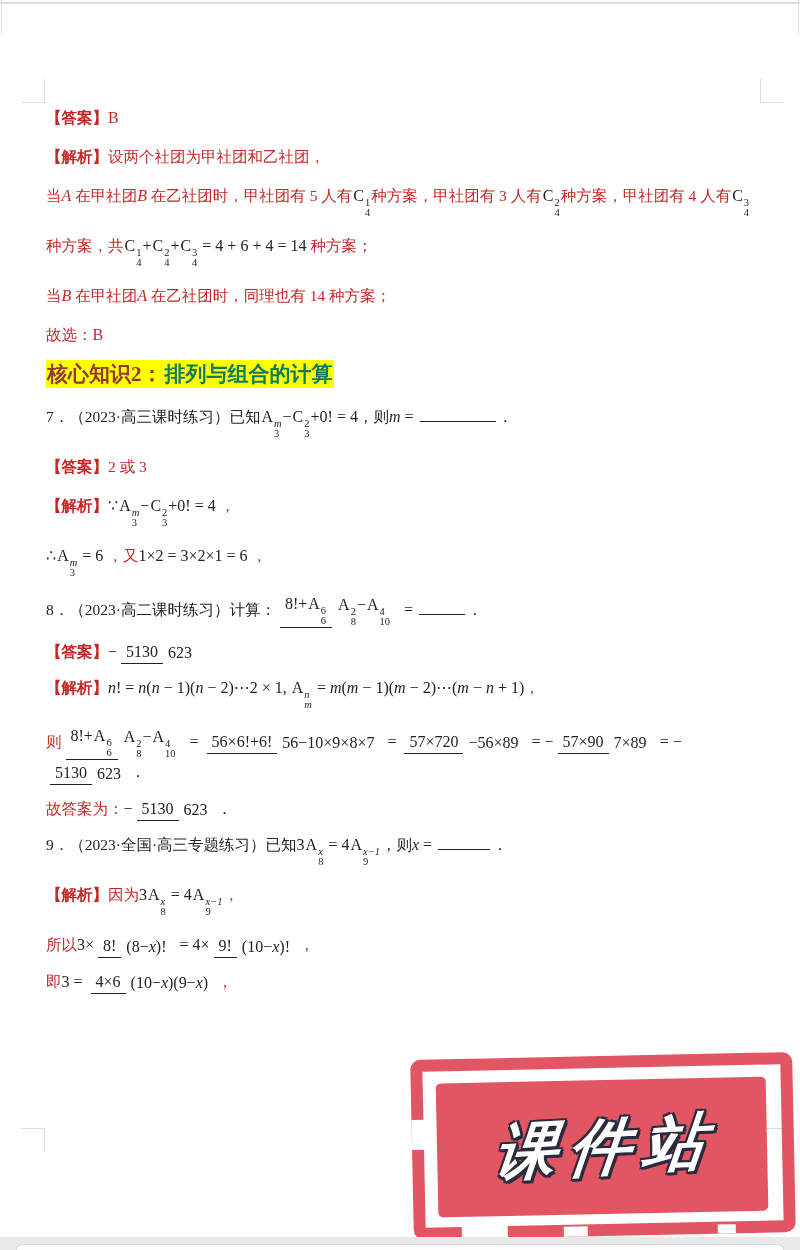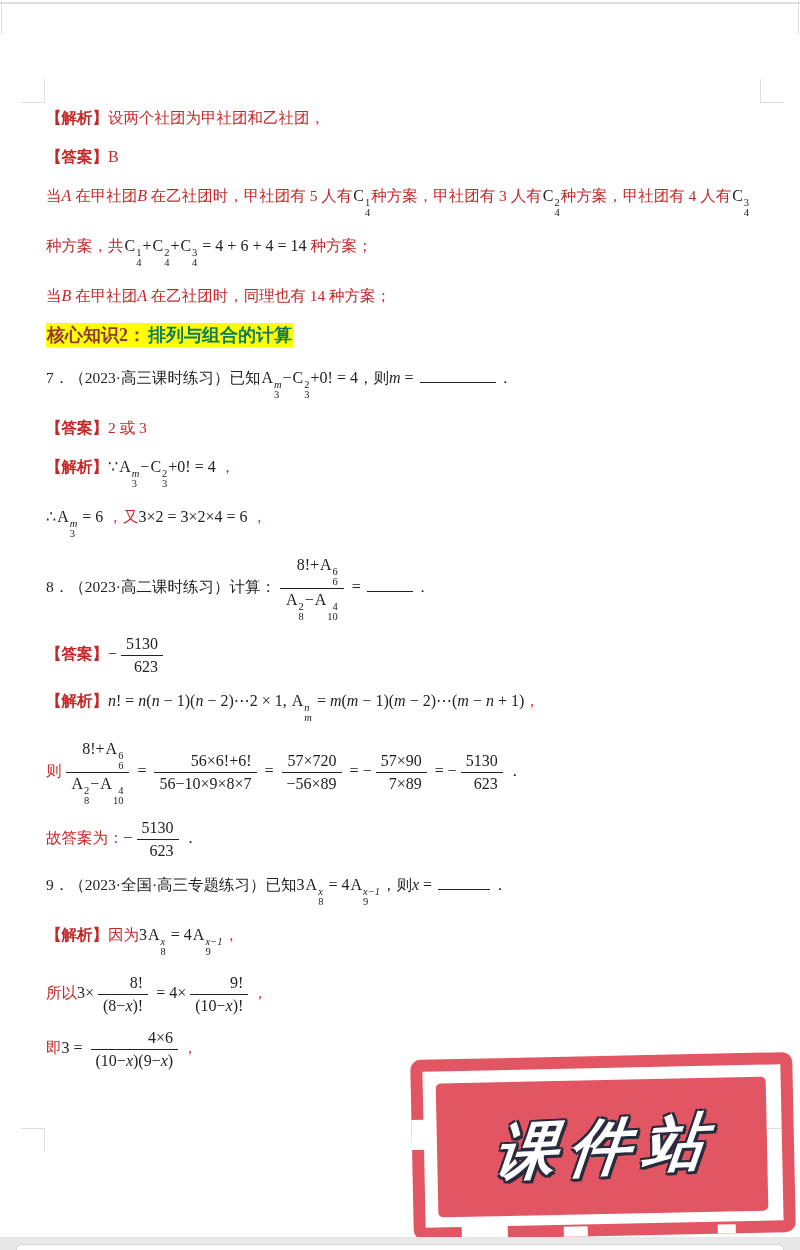"【解析】设两个社团为甲社团和乙社团，" p.line { order: before "【答案】B" -> after "【答案】B" }
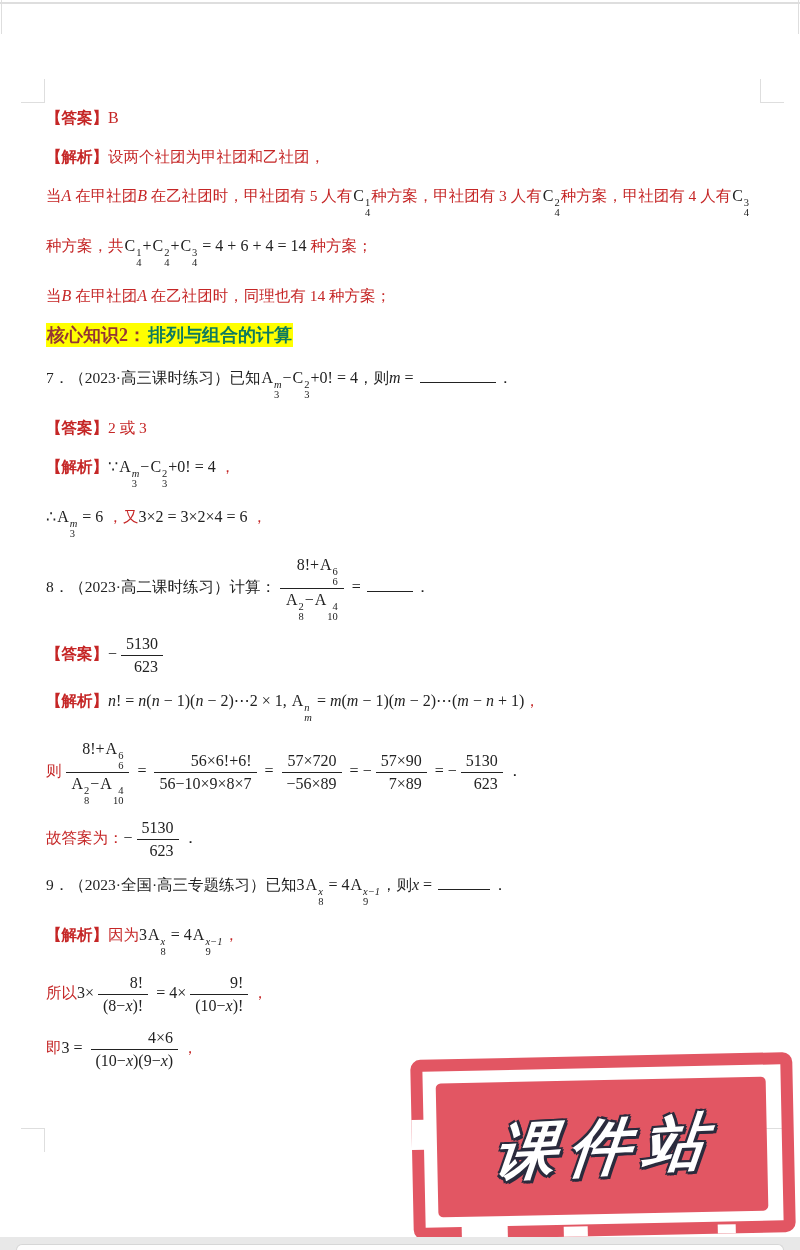"故选：B" p.line { html: none -> <p><span>故选：</span><span>B</span></p> }
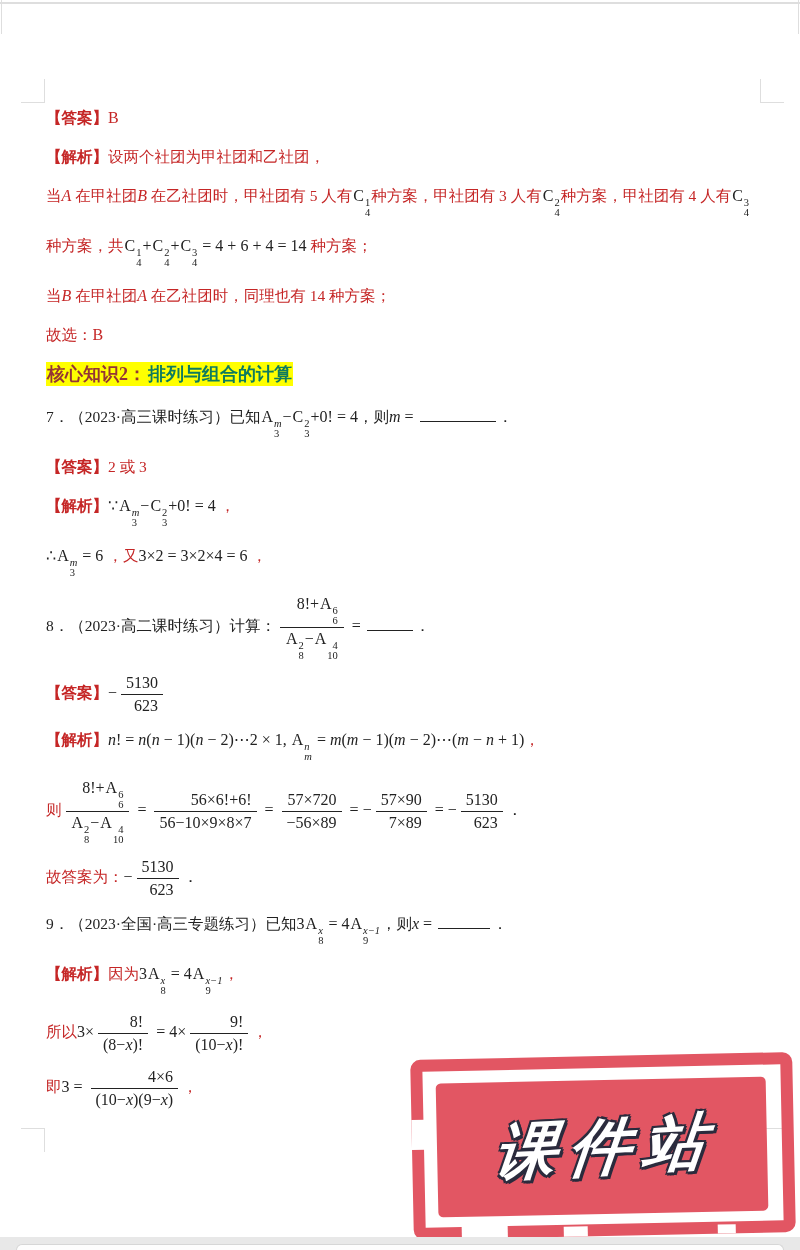"核心知识2：排列与组合的计算" p.line.heading { font-size: 18px -> 21px }
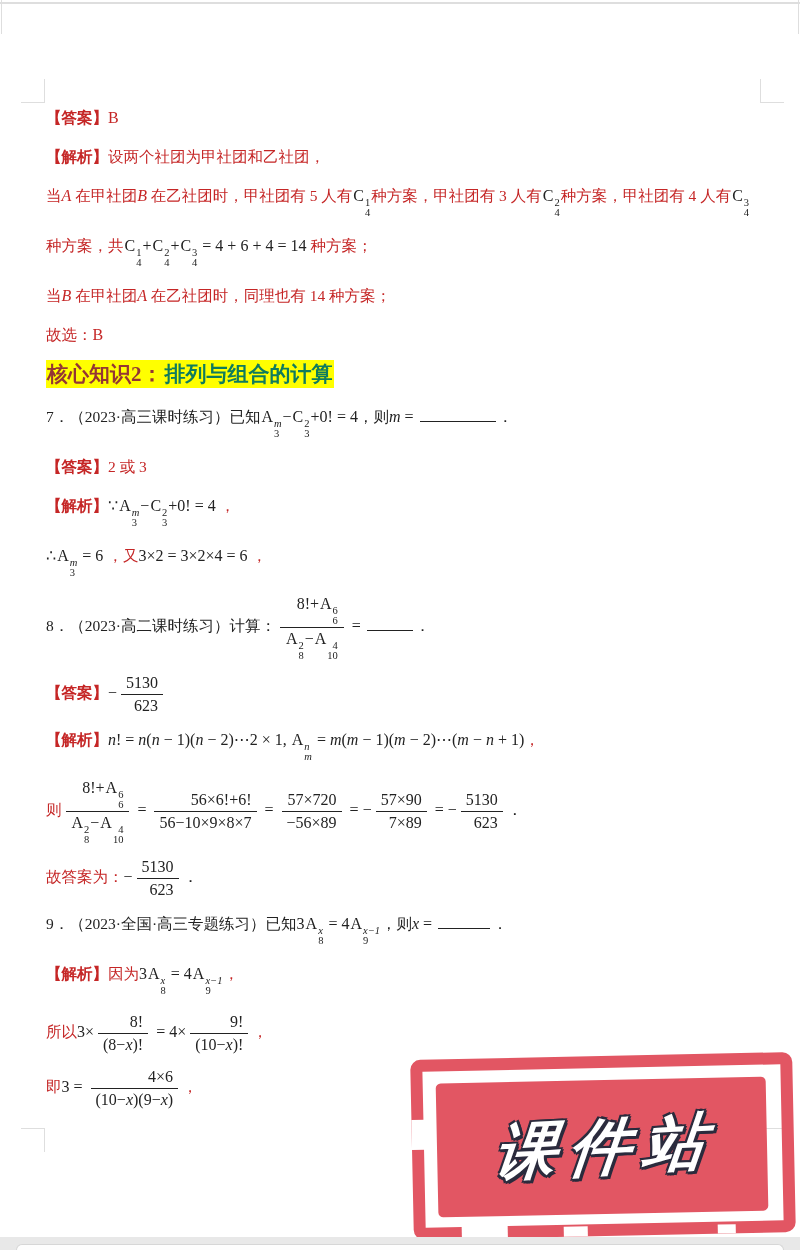"3×2 = 3×2×4 = 6" span.math { text: 3×2 = 3×2×4 -> 1×2 = 3×2×1 }
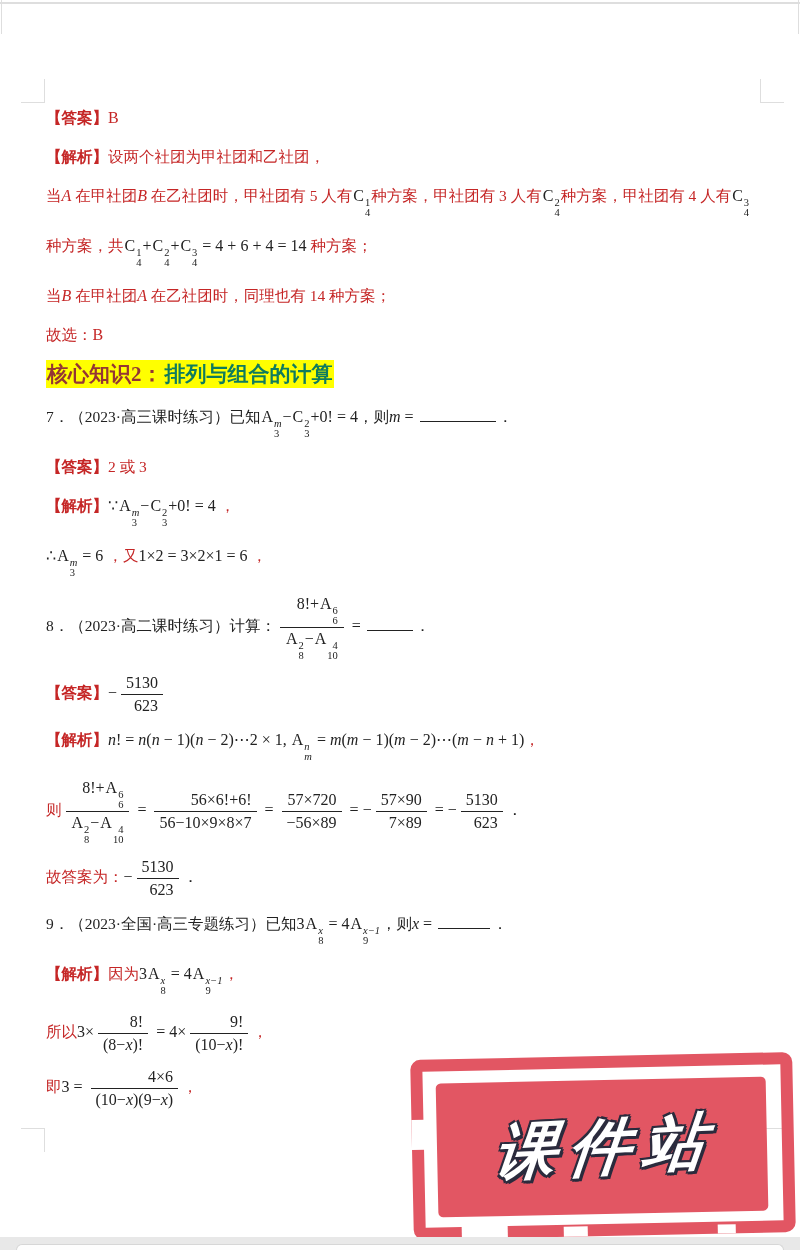"8!+A" .frac { flex-direction: column -> row; text-align: right -> left }
